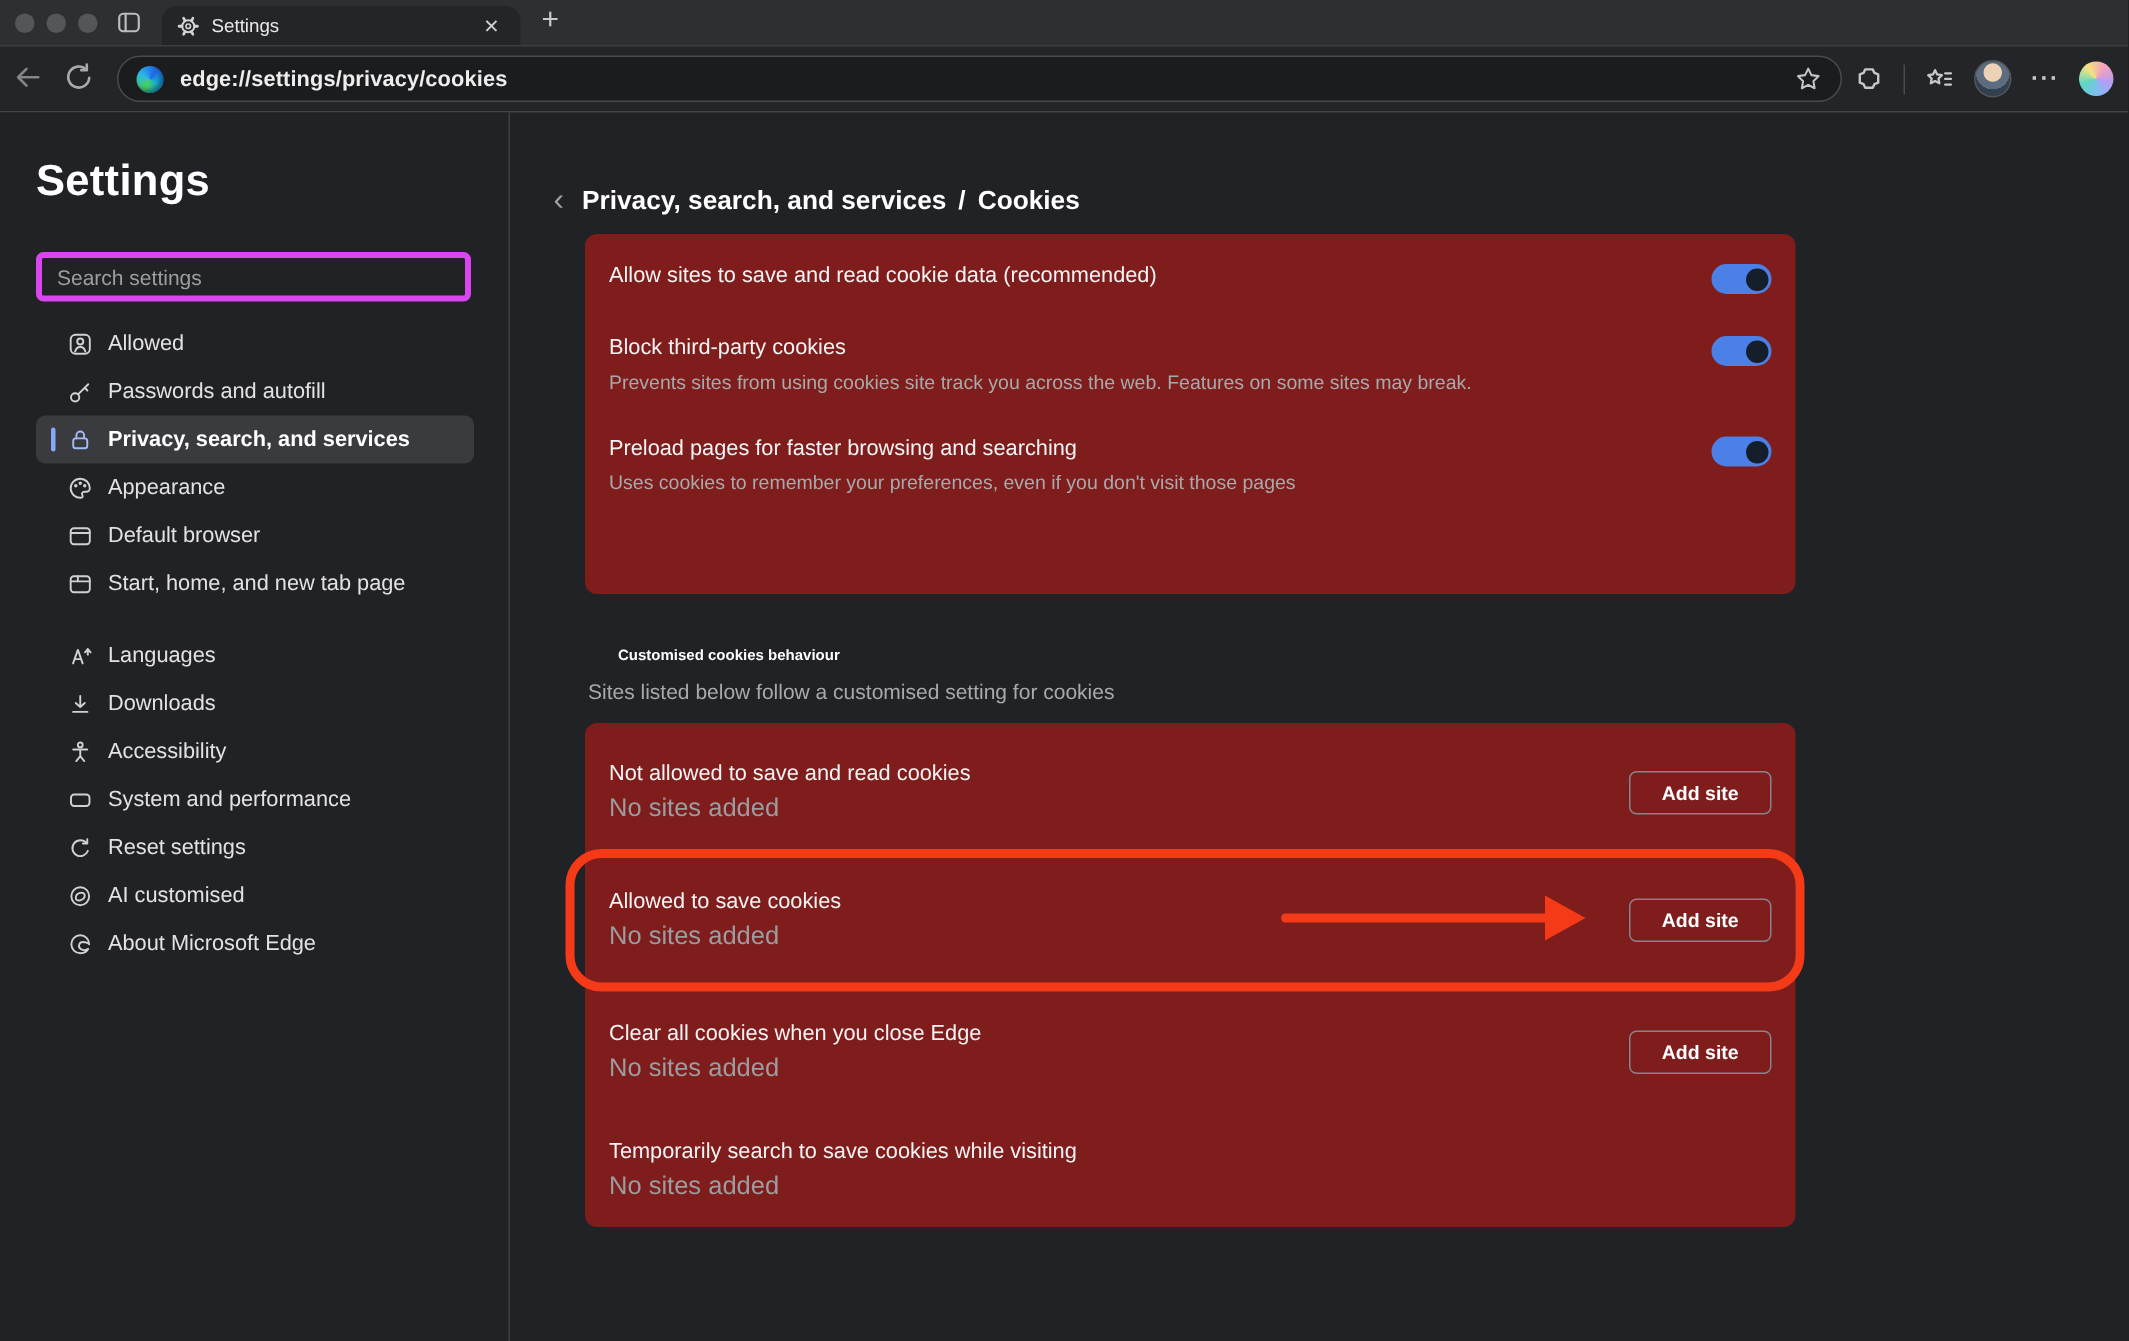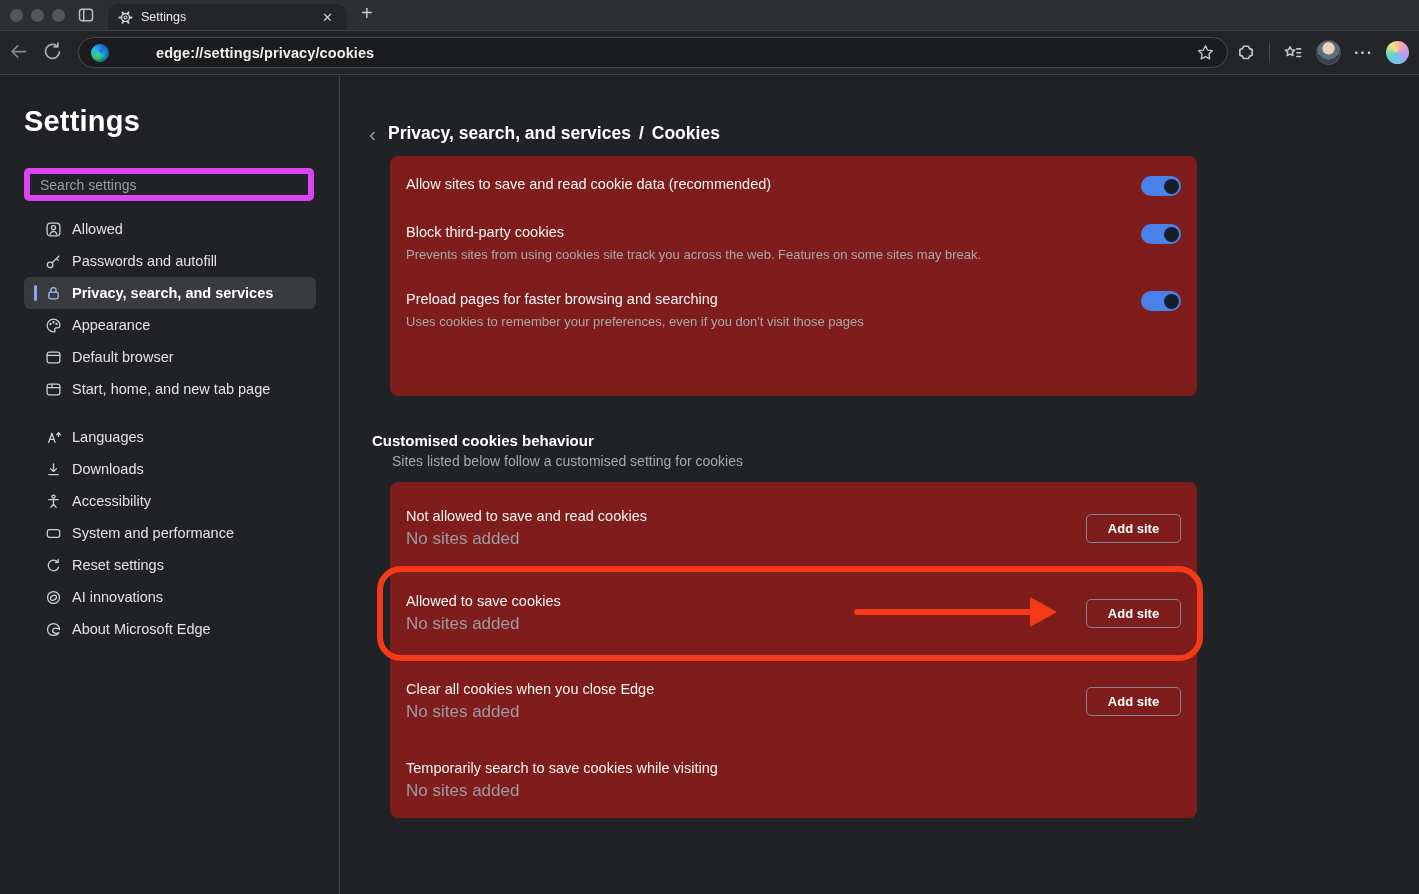"edge://settings/privacy/cookies" .urlbar { gap: 36px -> none }
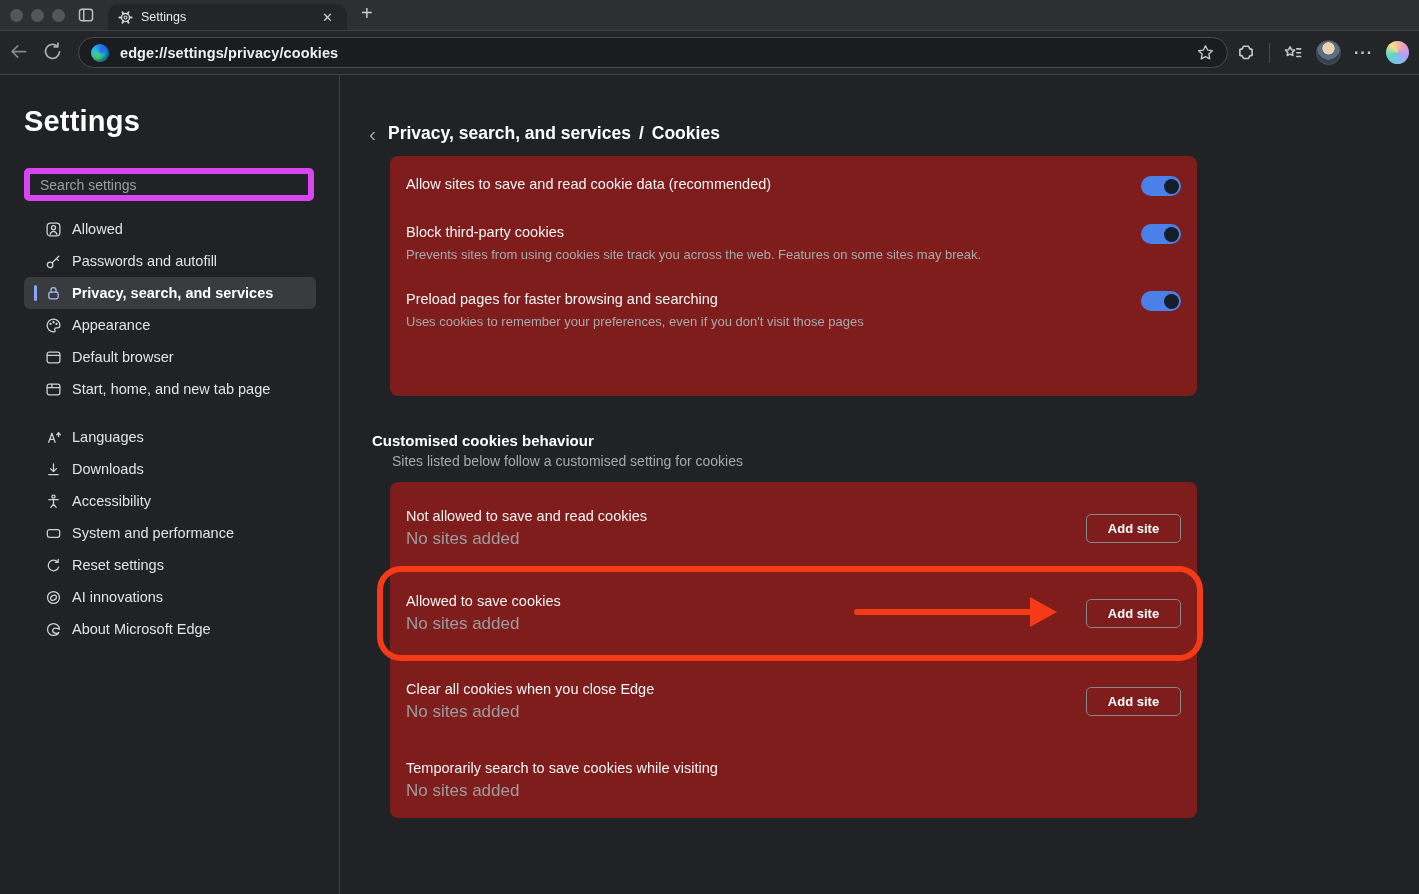"Search settings" .sb-search { border: 6px solid #d946ef -> 4px solid #d946ef }
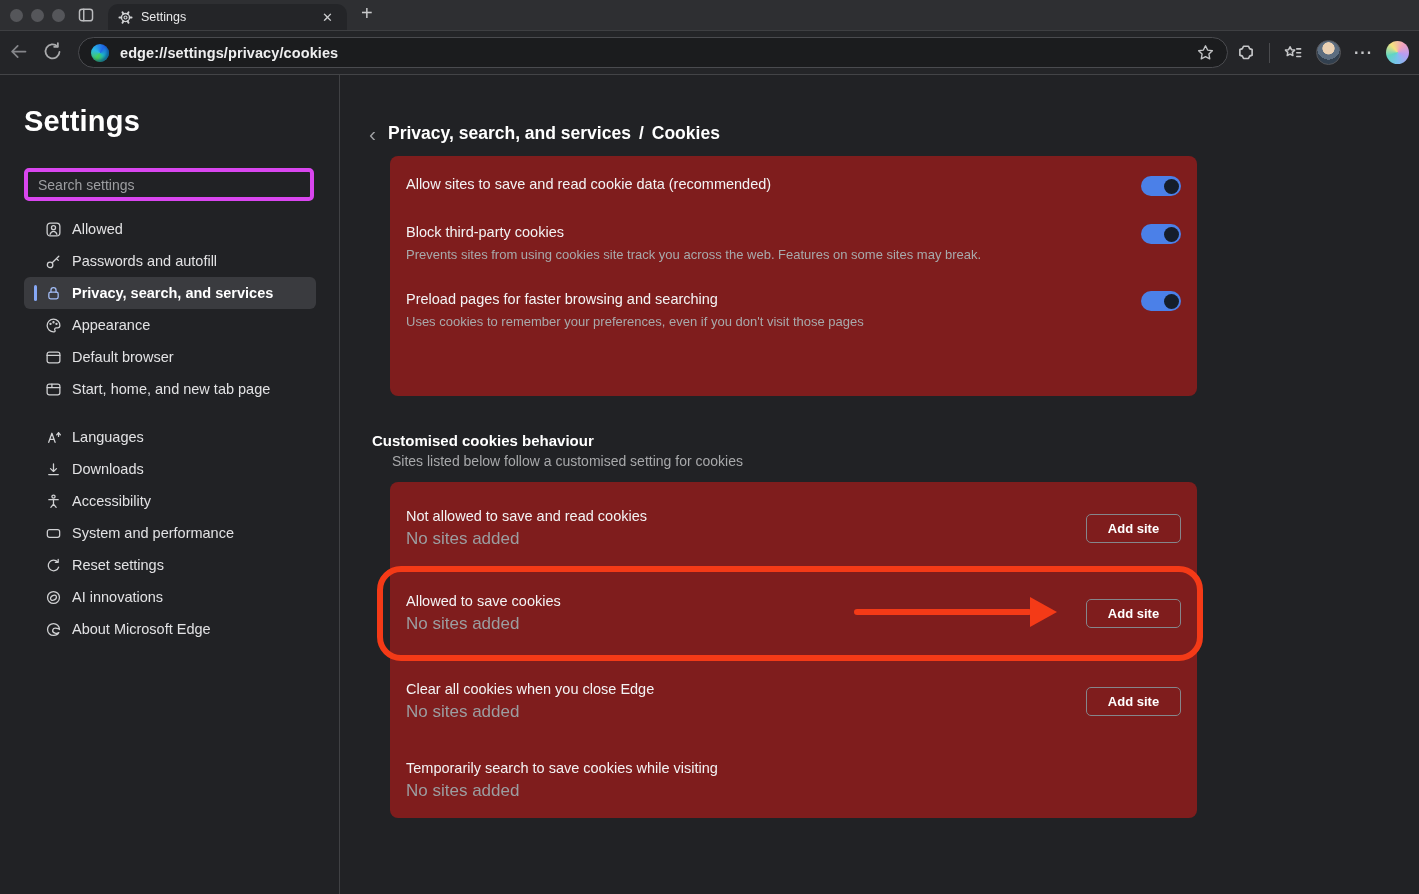"Customised cookies behaviour" .section-head { font-size: 15px -> 10px; left: 372px -> 412px }
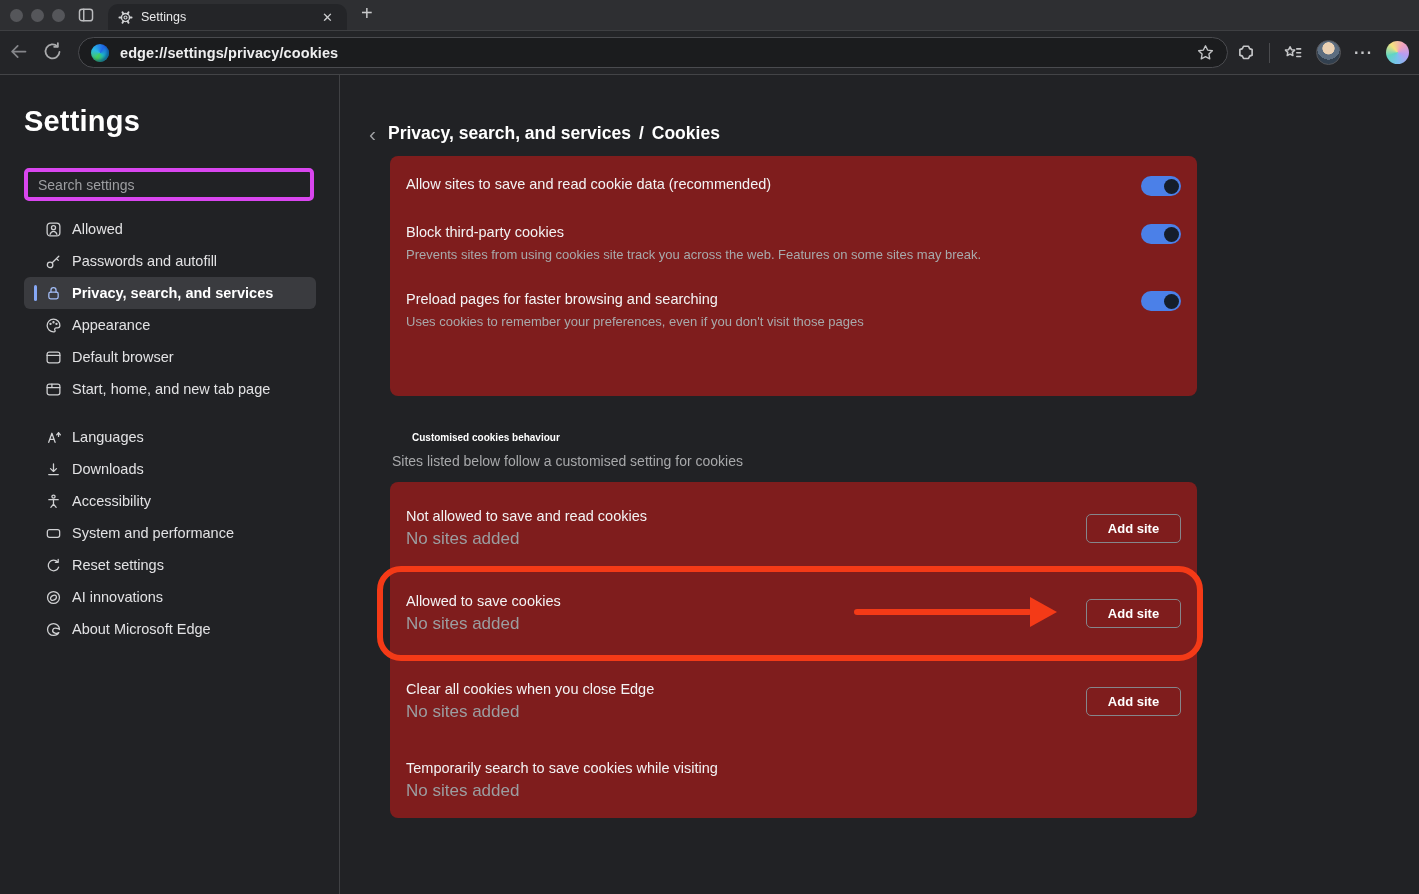"AI innovations" span { text: innovations -> customised }
